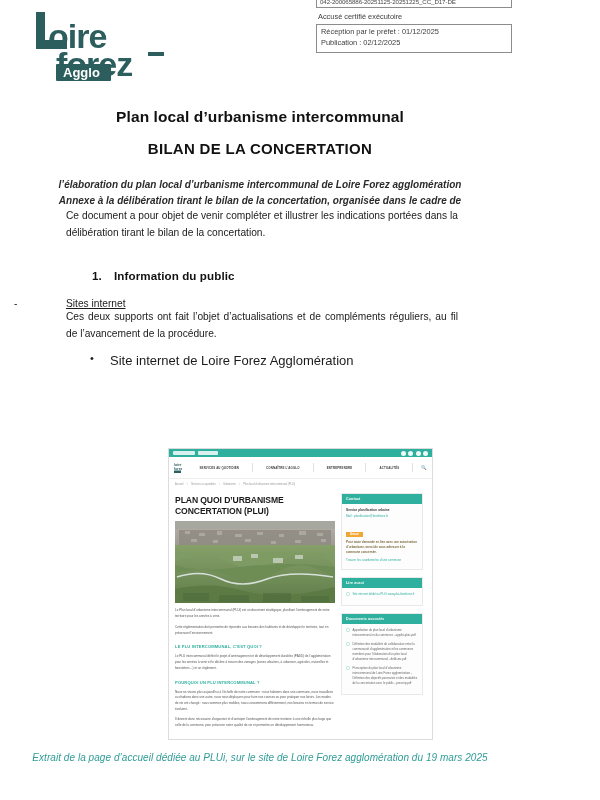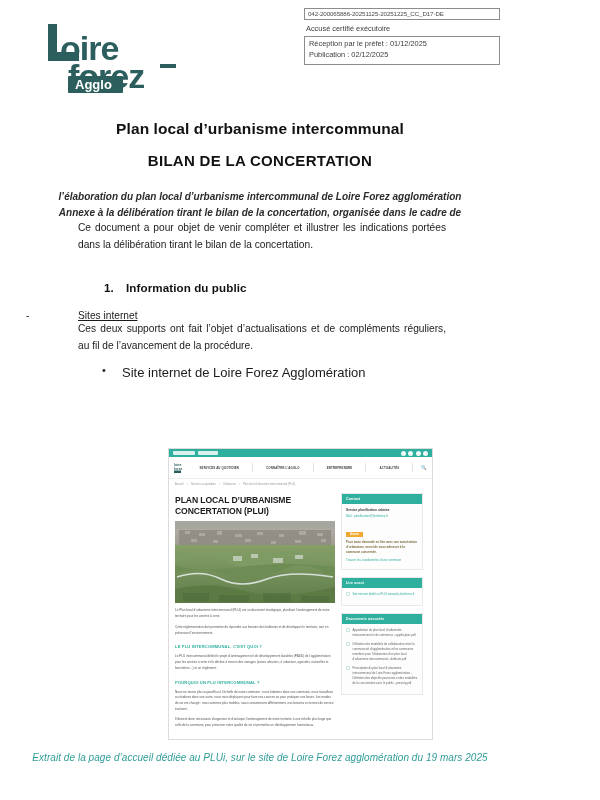"oire" .page { padding: 12px -> 0 }
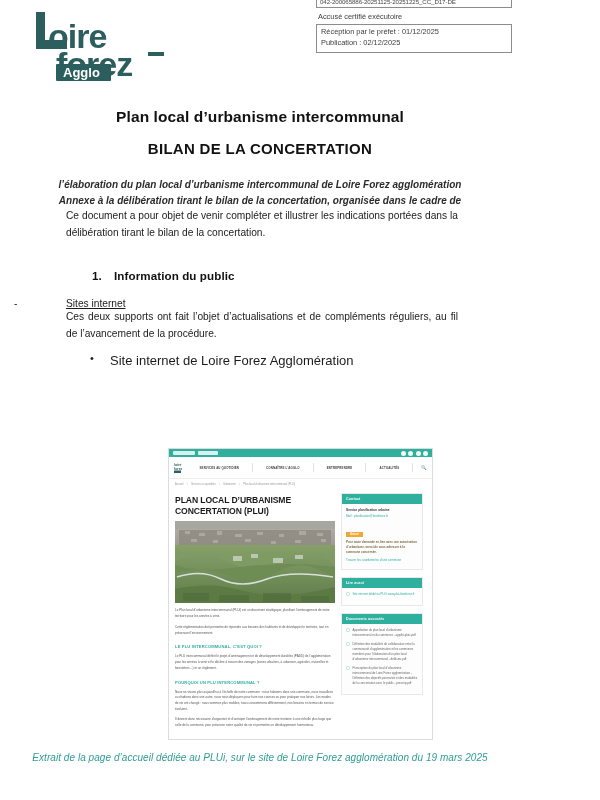"PLAN LOCAL D’URBANISME" div { text: LOCAL -> QUOI }
